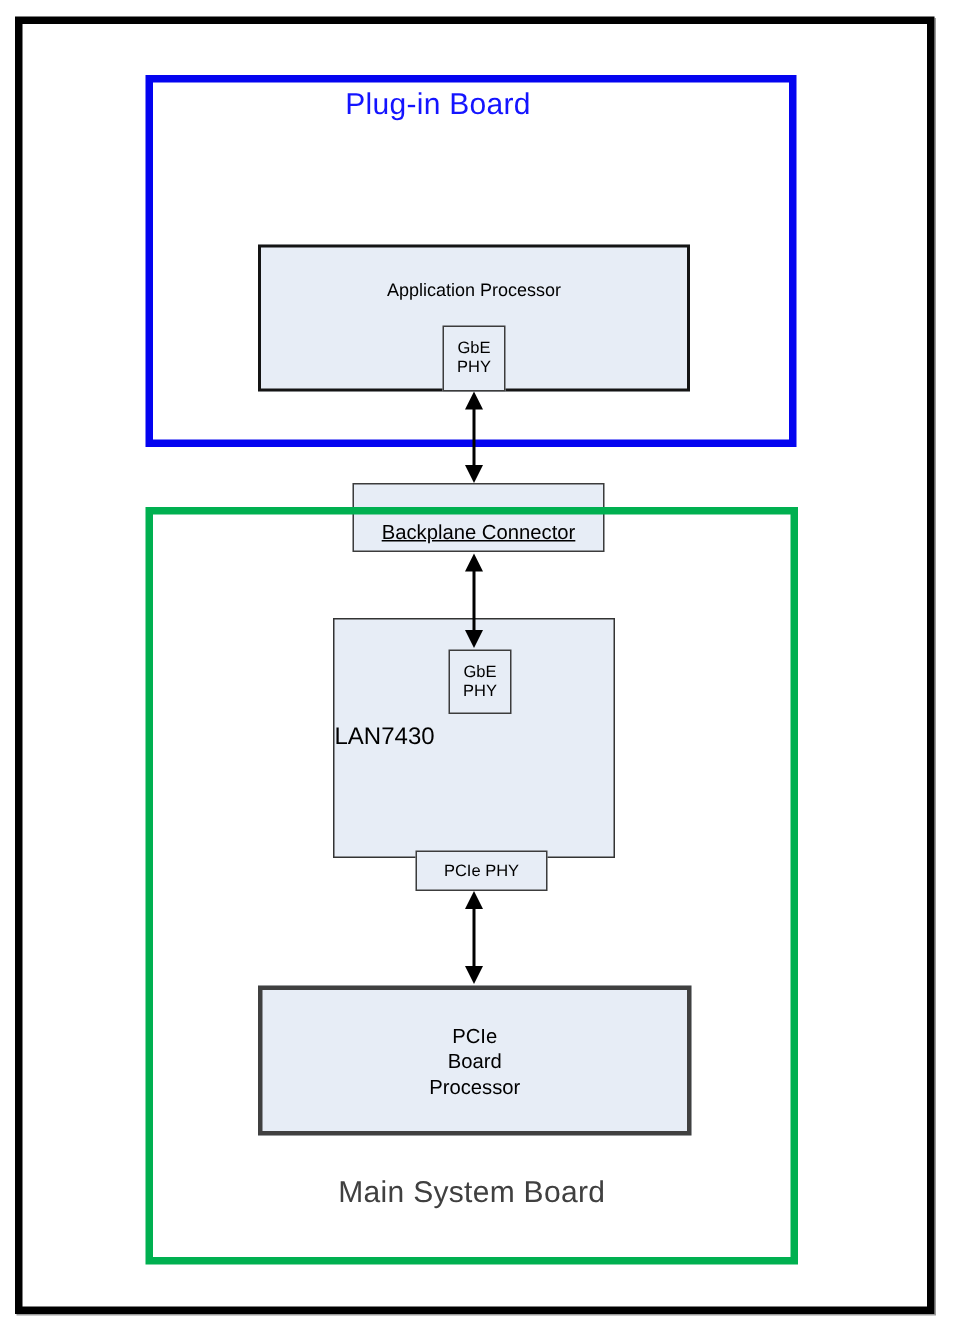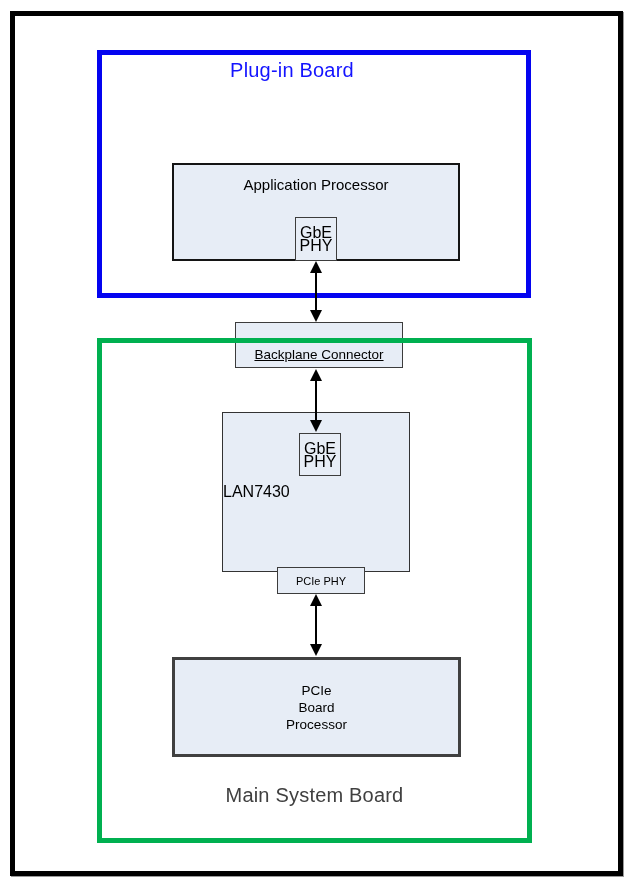"Application Processor" .app-proc-label { font-size: 15px -> 12px; top: 176px -> 186px }
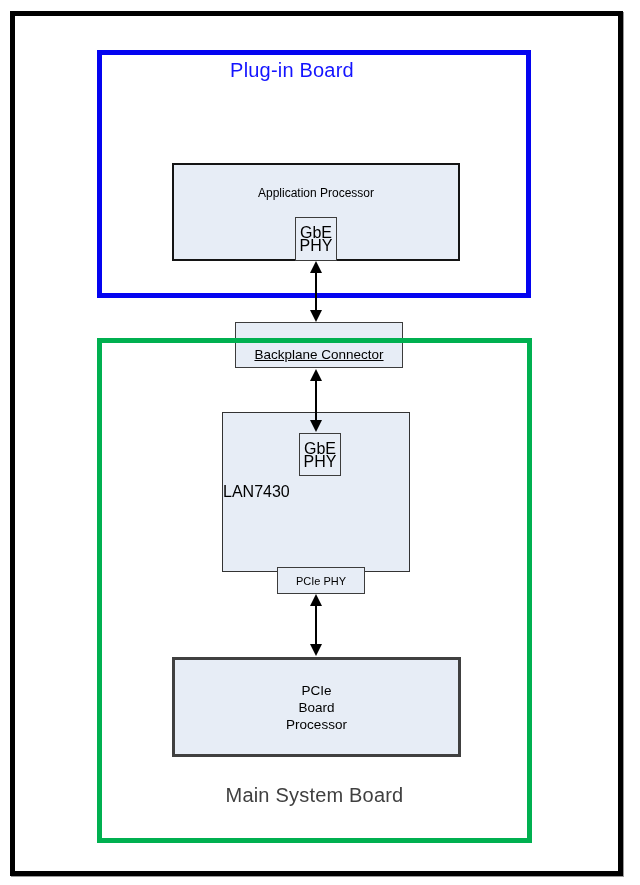"GbE" .phy-box { font-size: 16px -> 11px }
